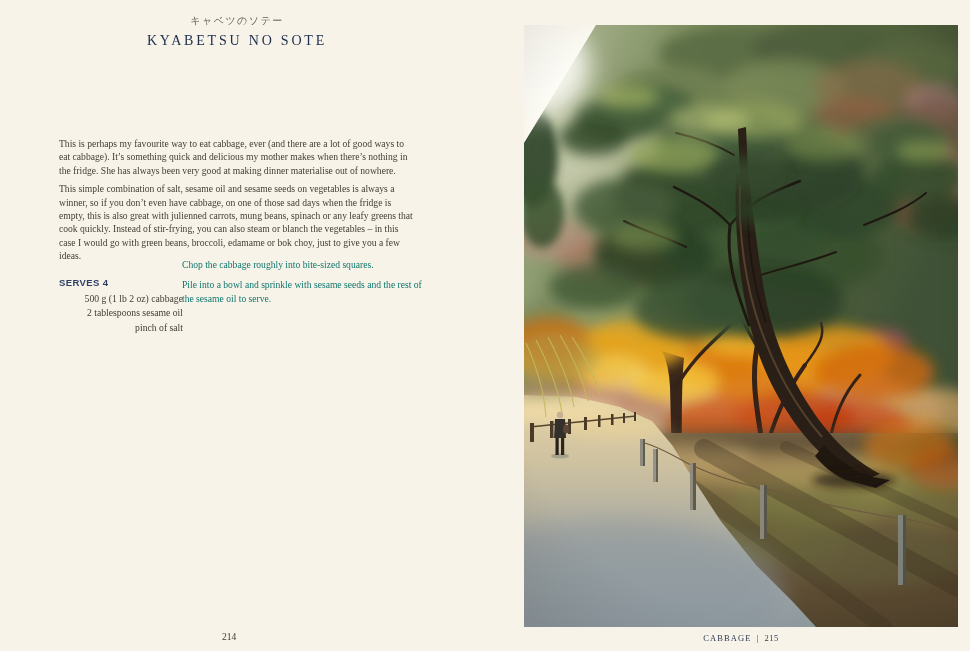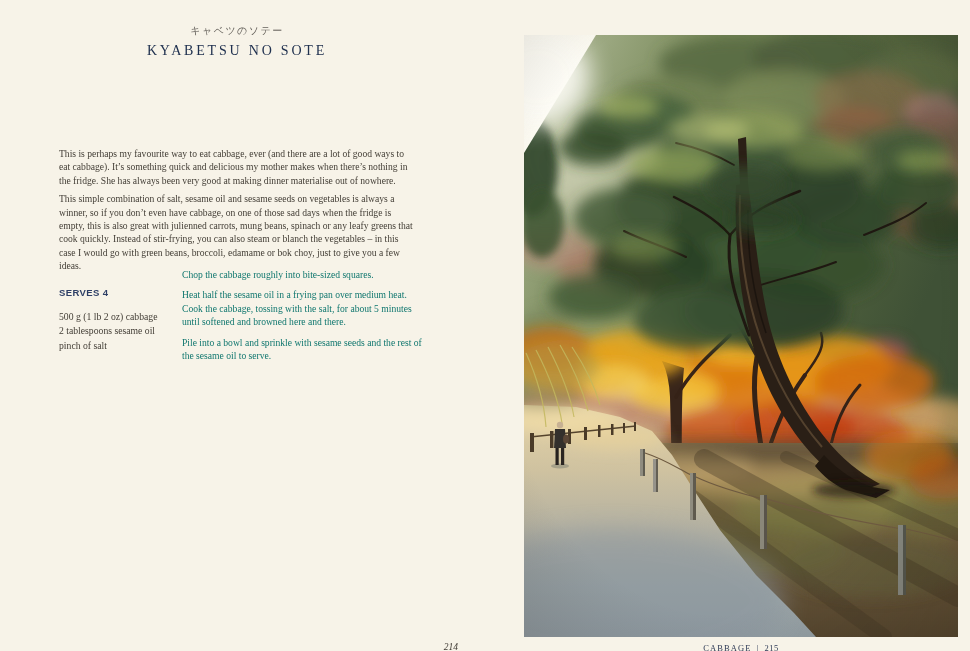"キャベツのソテー" .page { top: 10px -> 0 }
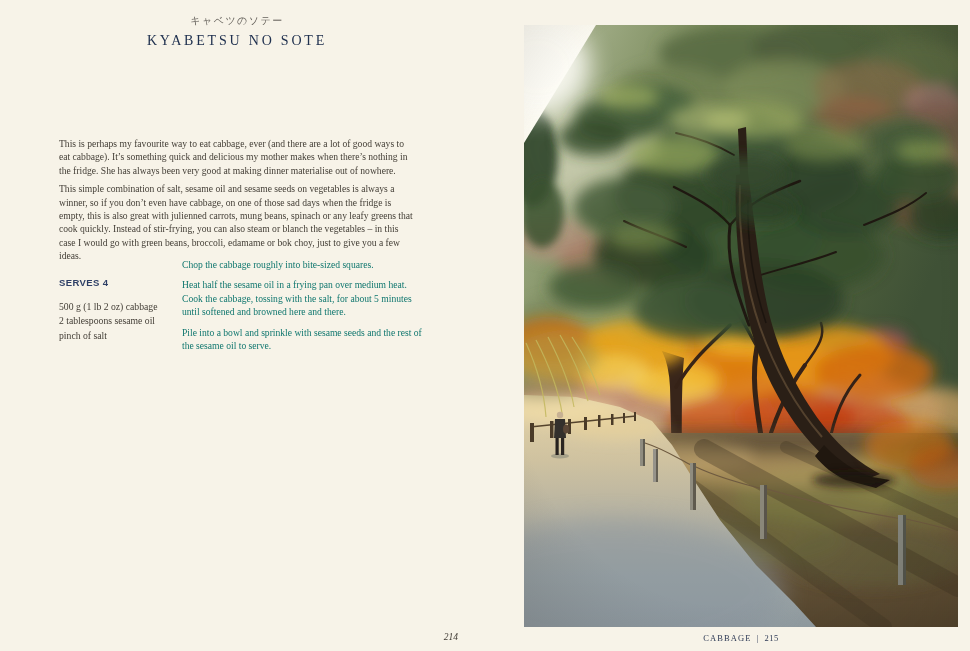"Heat half the sesame oil" p { html: <p>Heat half the sesame oil in a frying pan over medium heat. Cook the cabbage, tossing with the salt, for about 5 minutes until softened and browned here and there.</p> -> none }
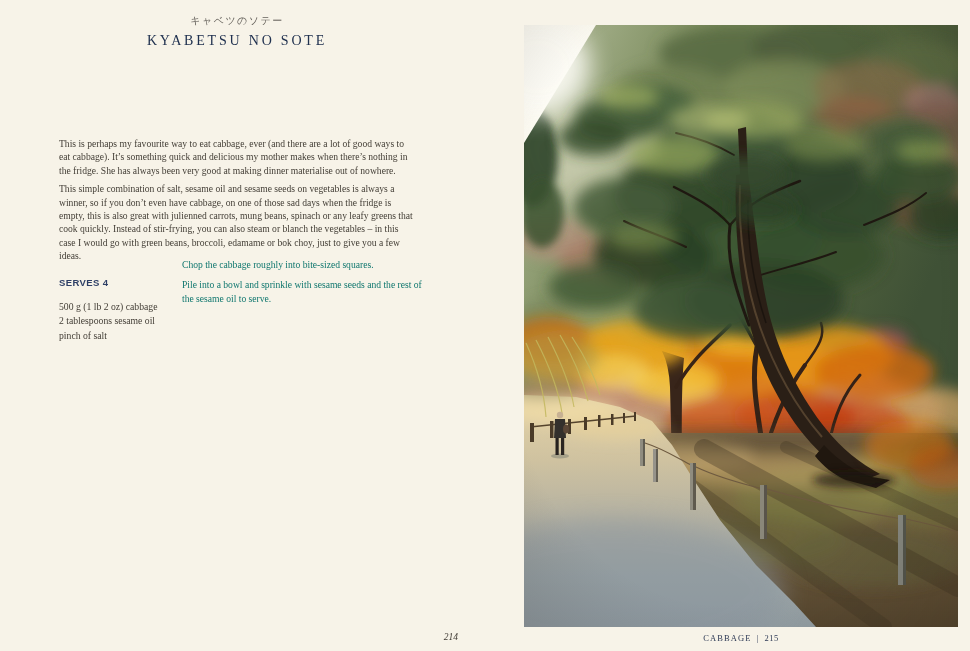"500 g (1 lb 2" .ingredients ul { margin: 12px 0 0 0 -> 4px 0 0 0; text-align: none -> right }
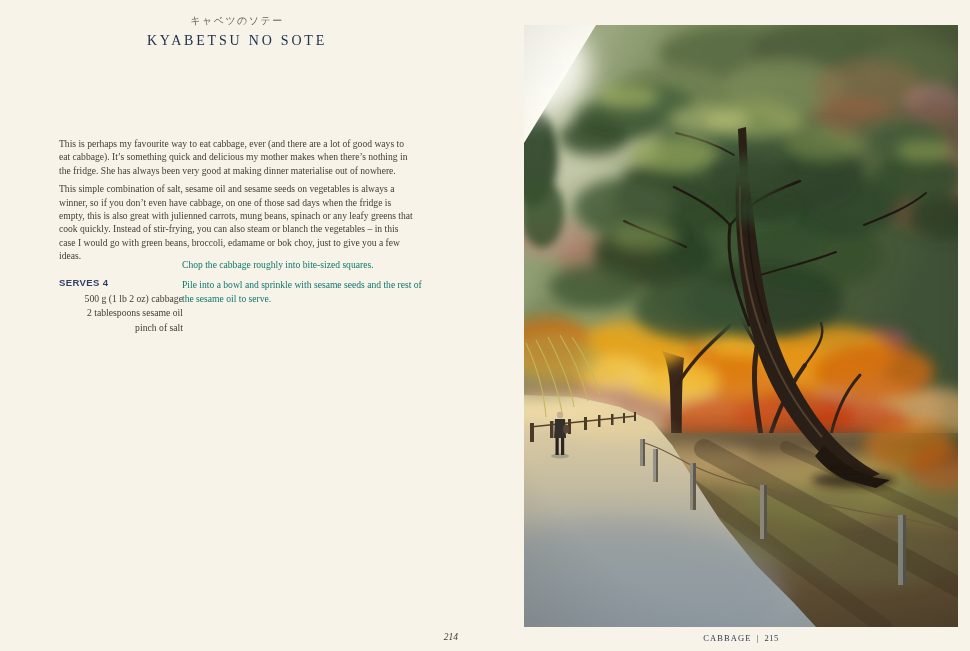"214" .folio-left { font-style: italic -> none; text-align: right -> center }
